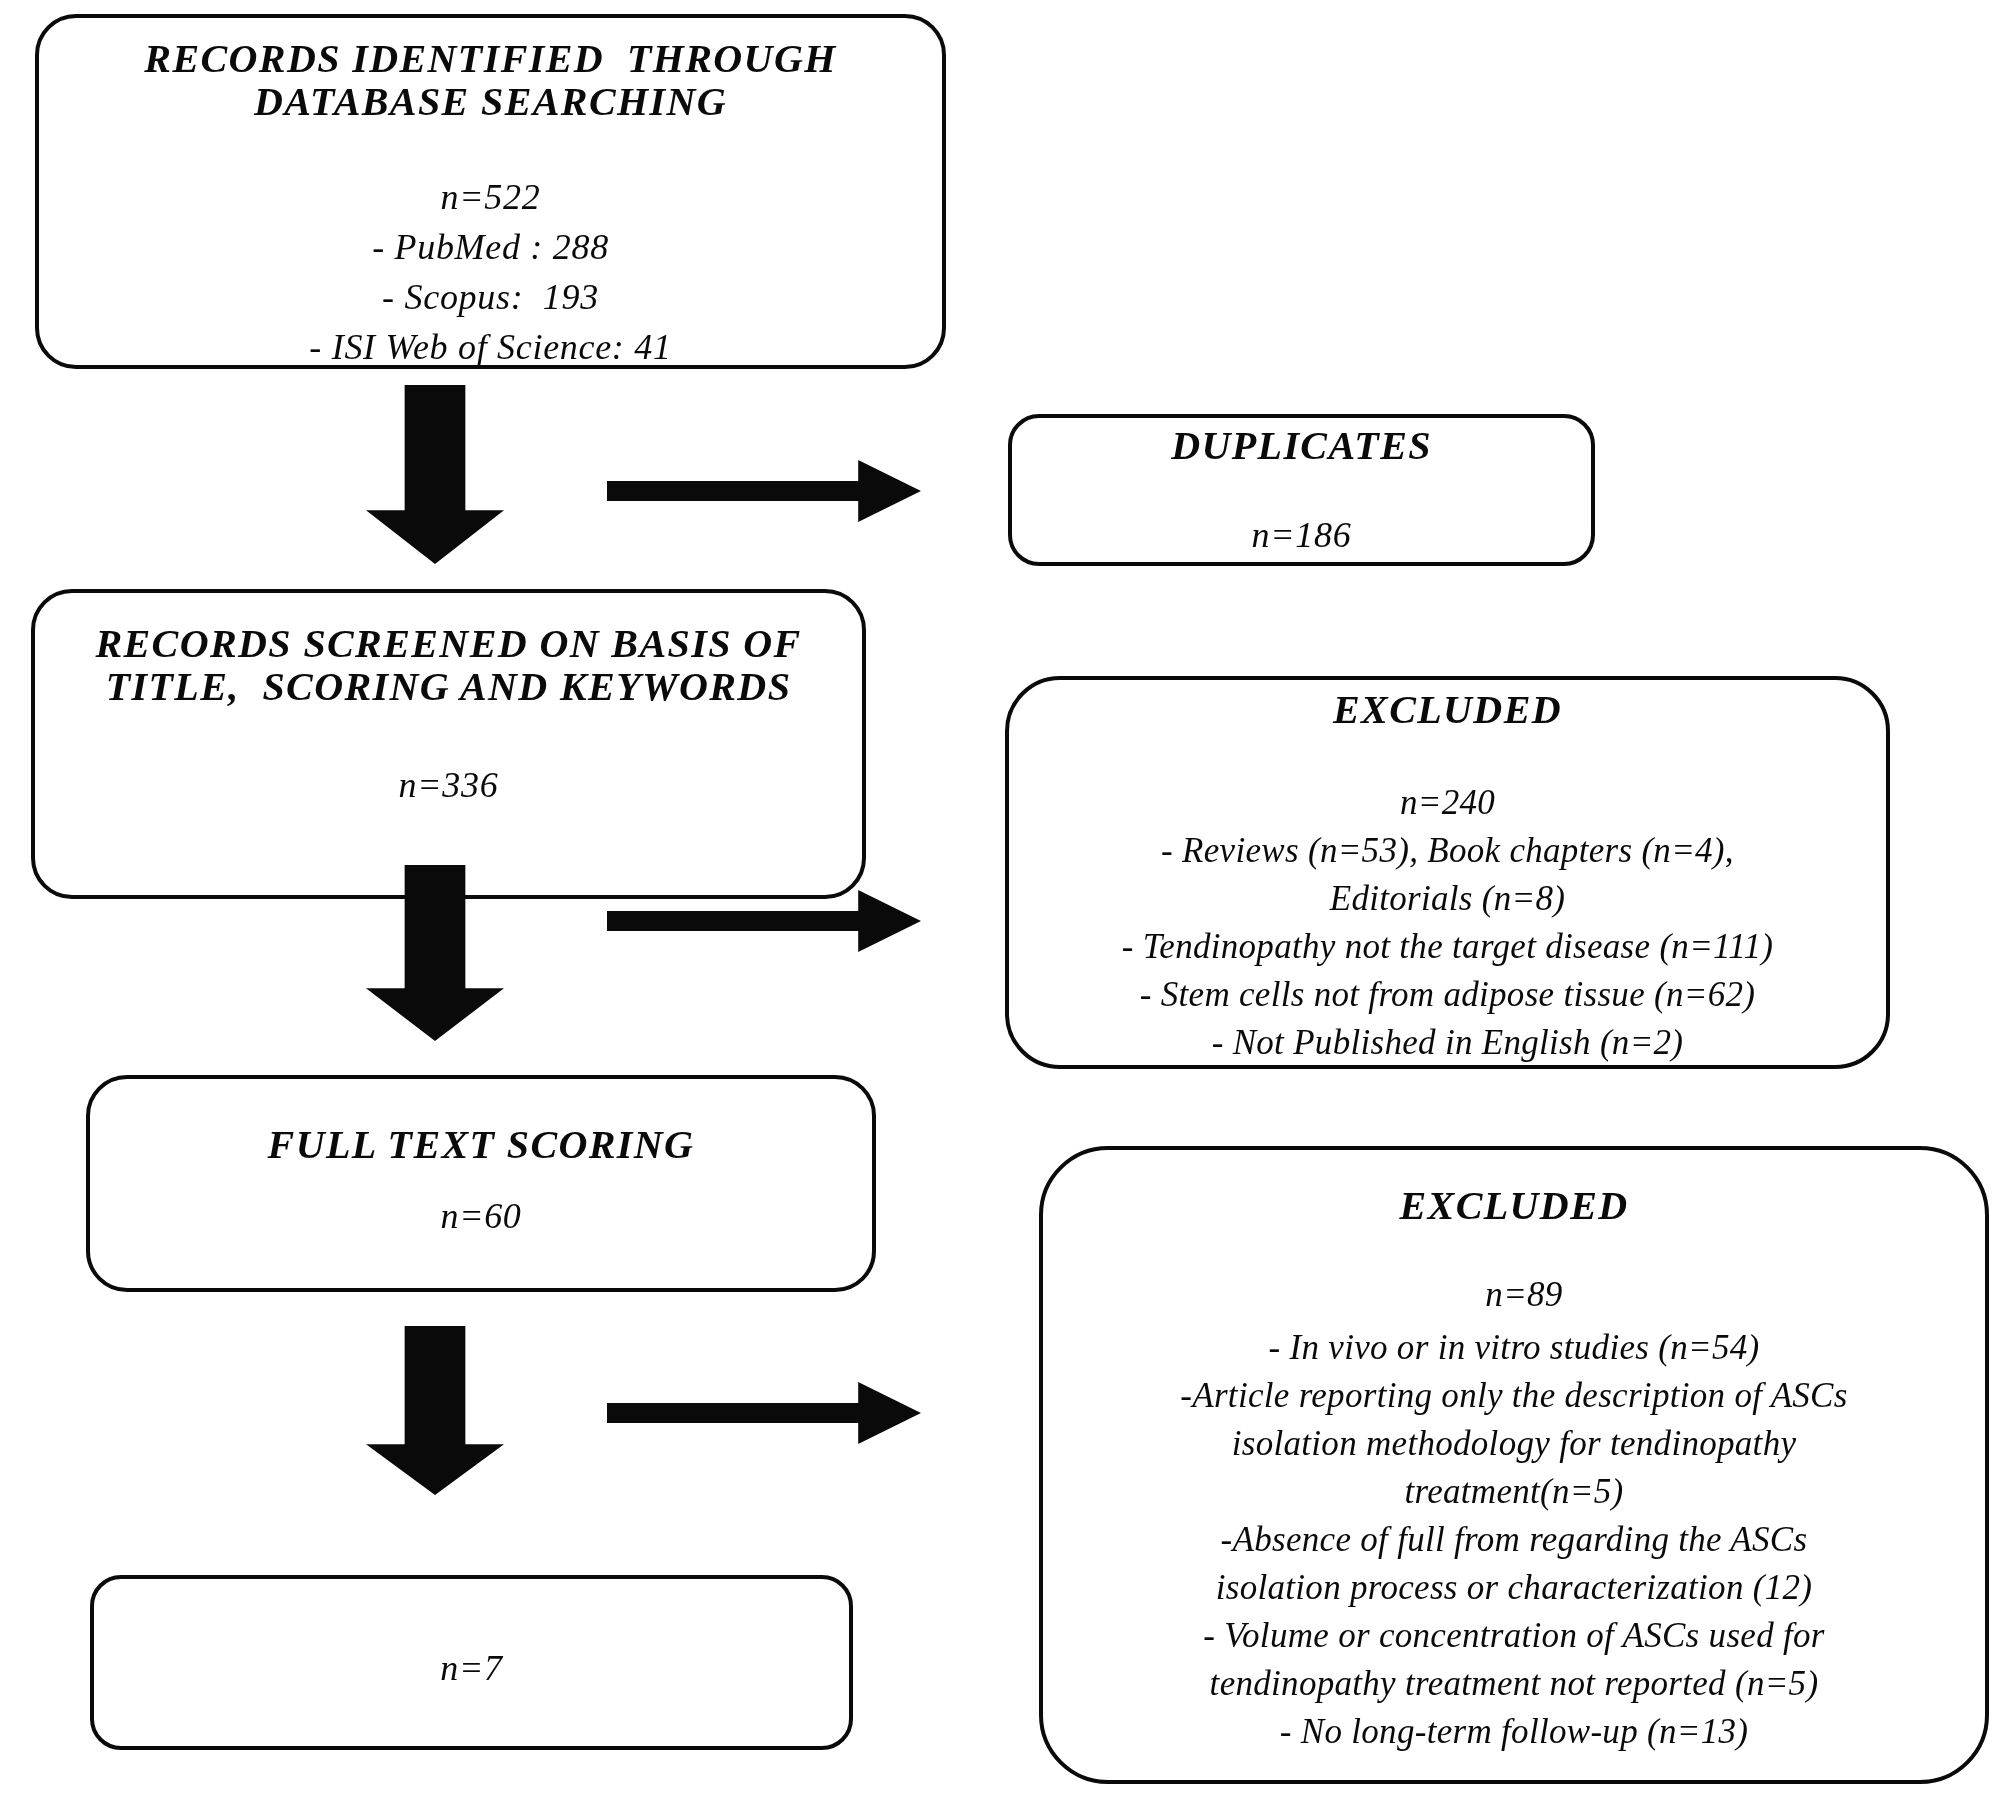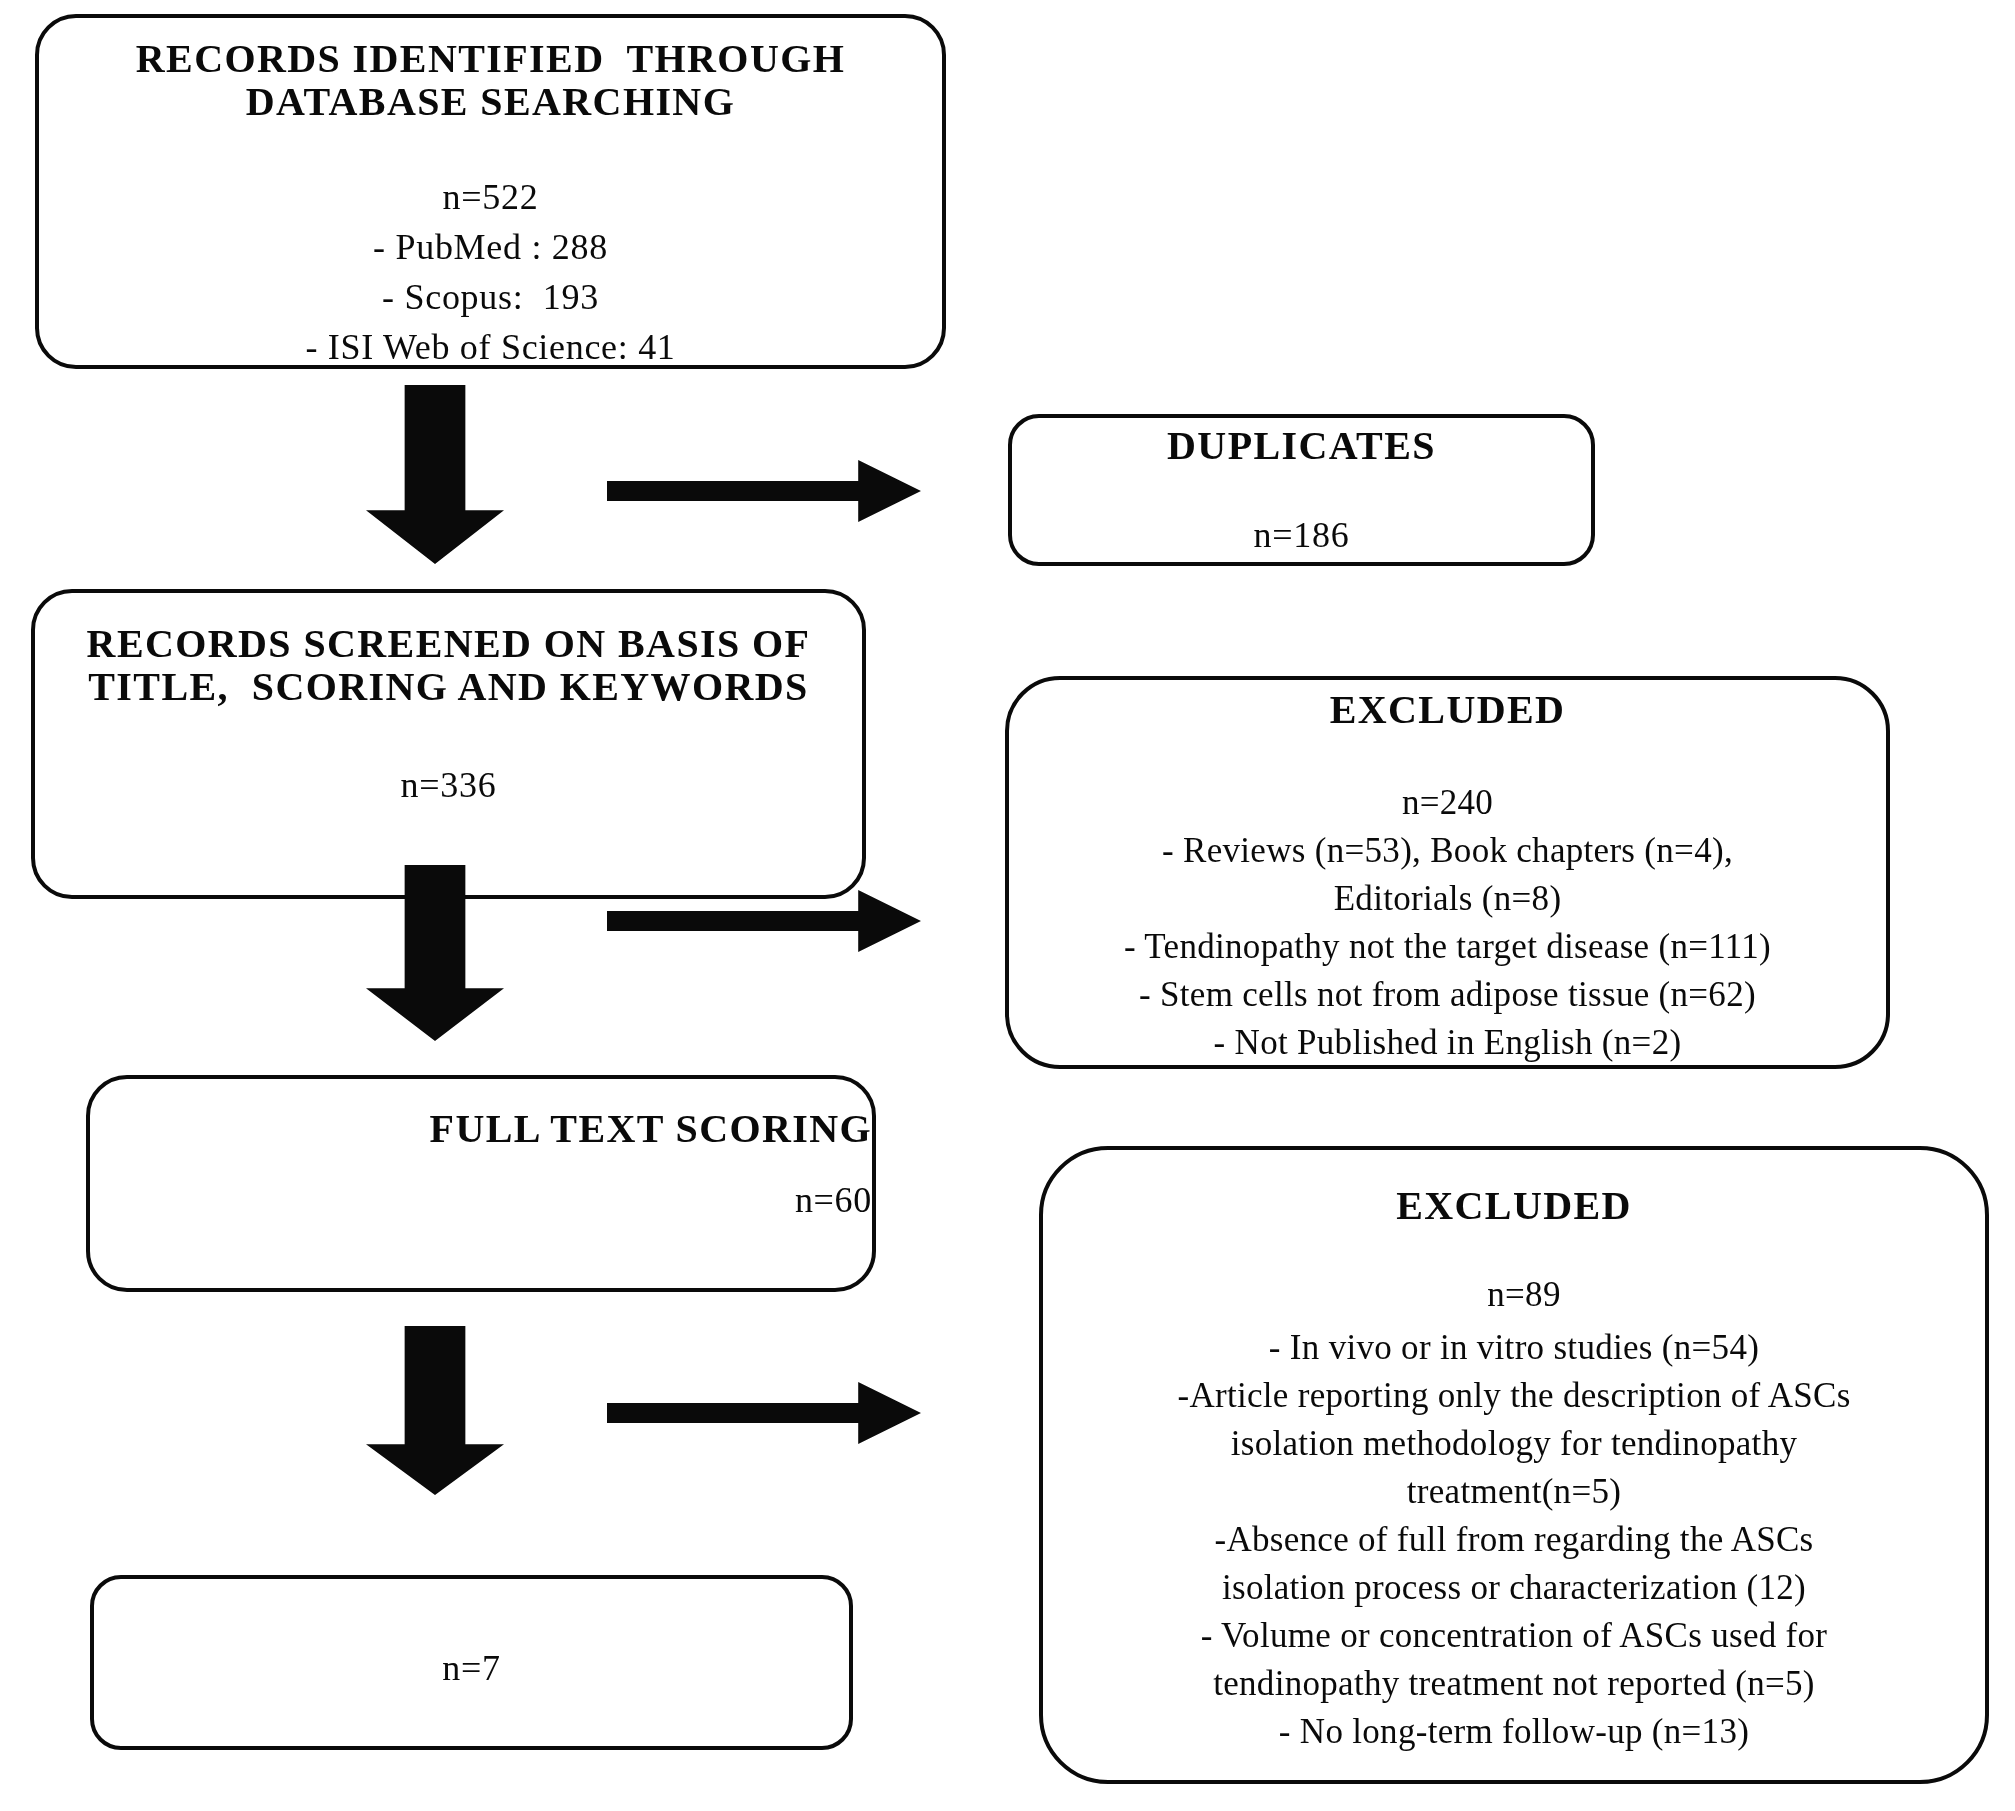"RECORDS IDENTIFIED THROUGH" #canvas { font-style: none -> italic }
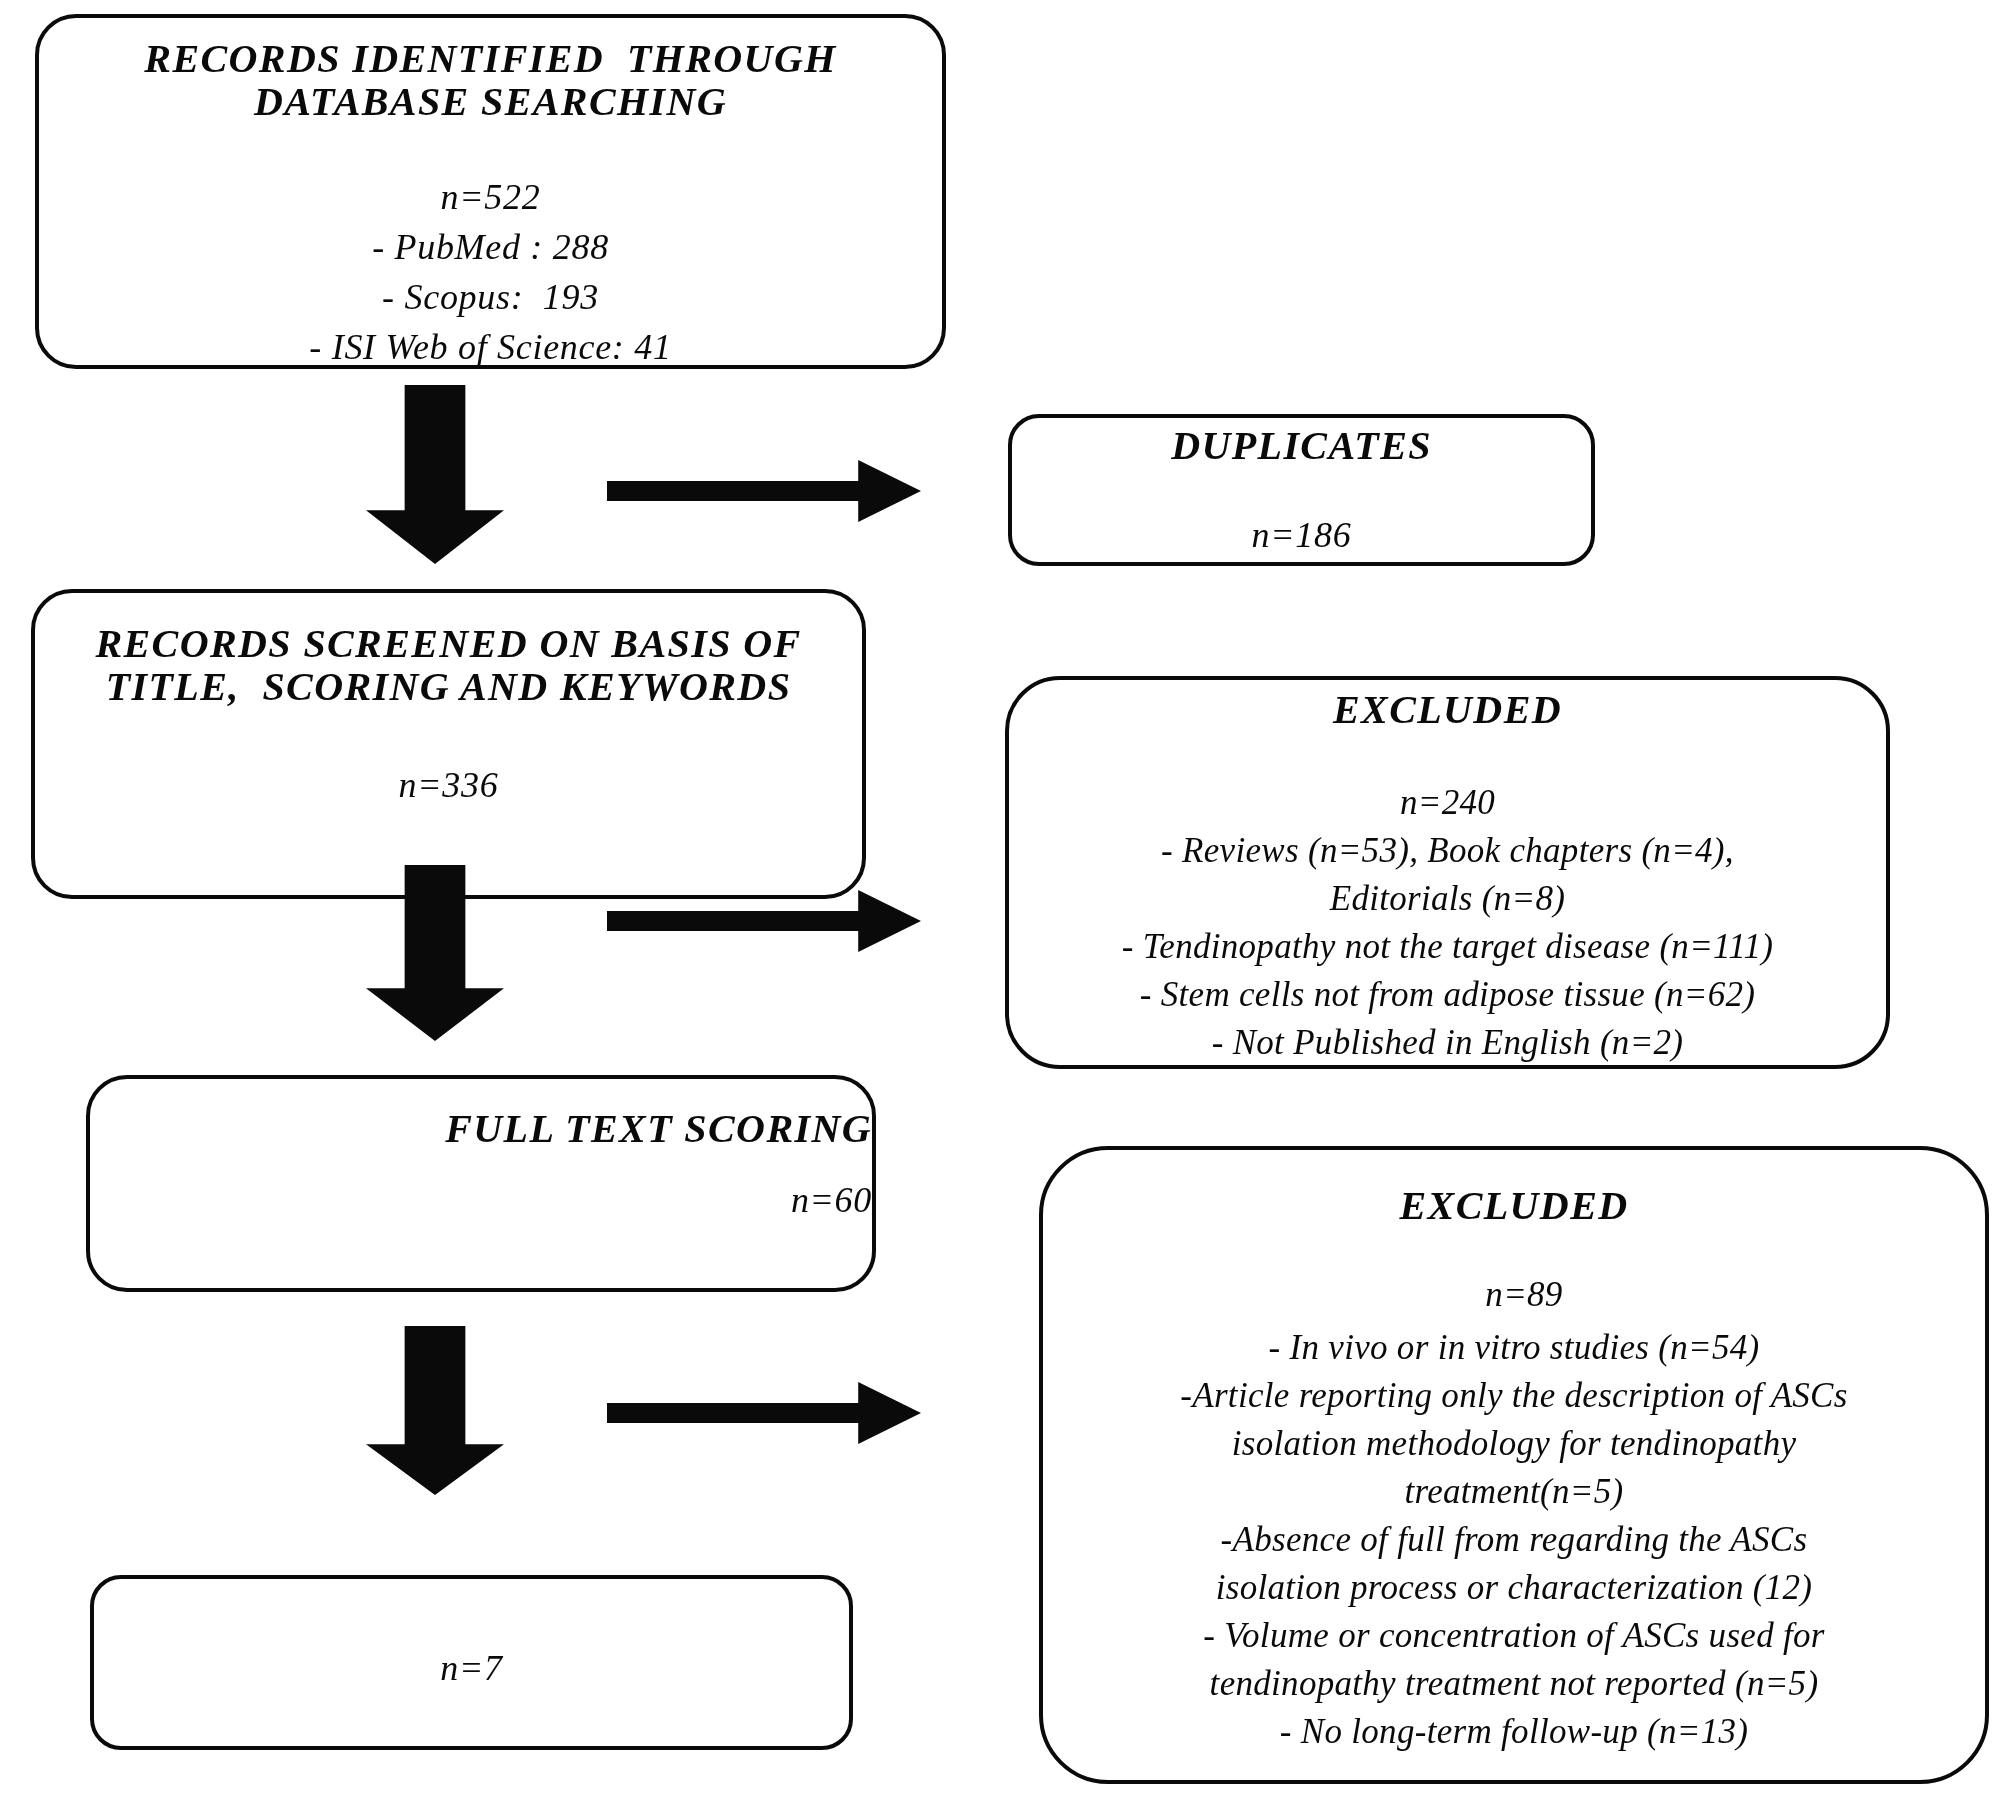"FULL TEXT SCORING" div.box { padding-top: 28px -> 44px; text-align: right -> none }
